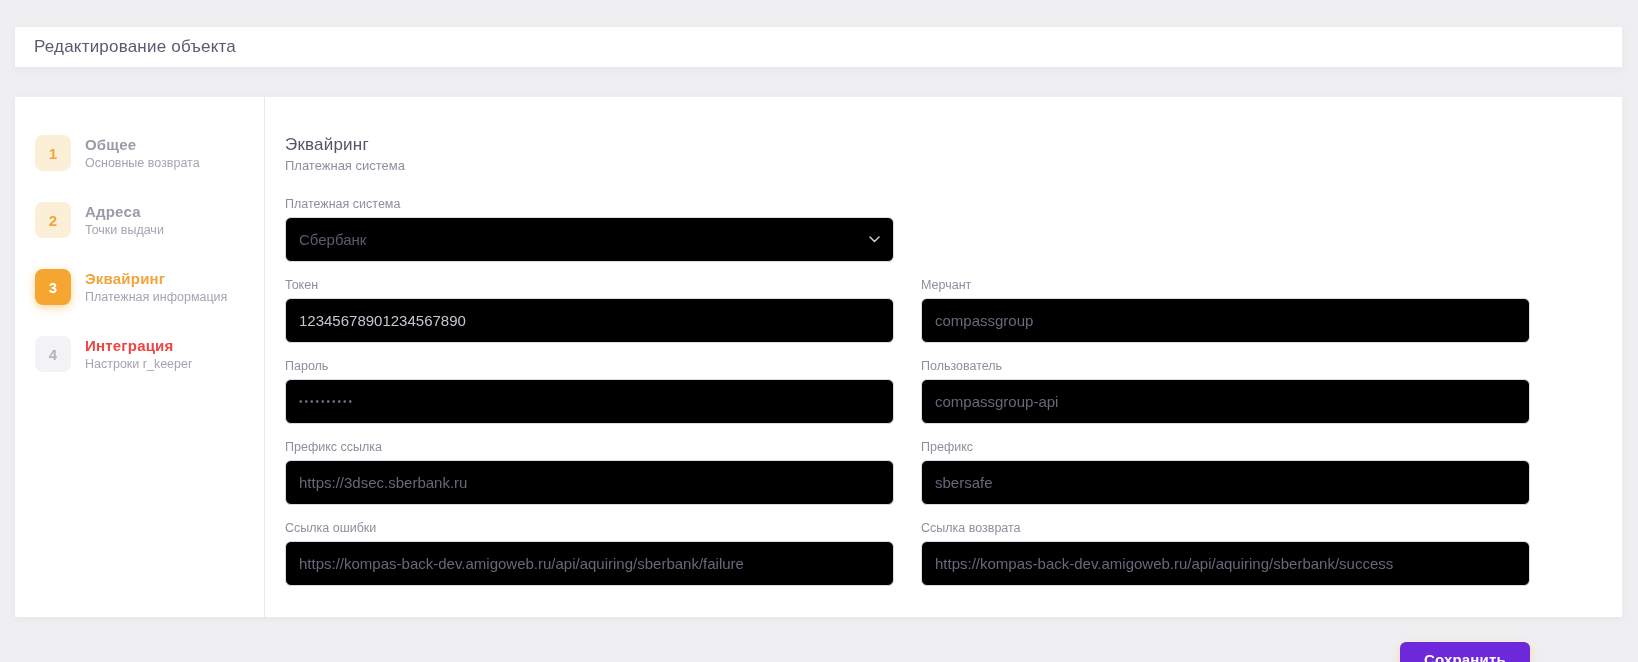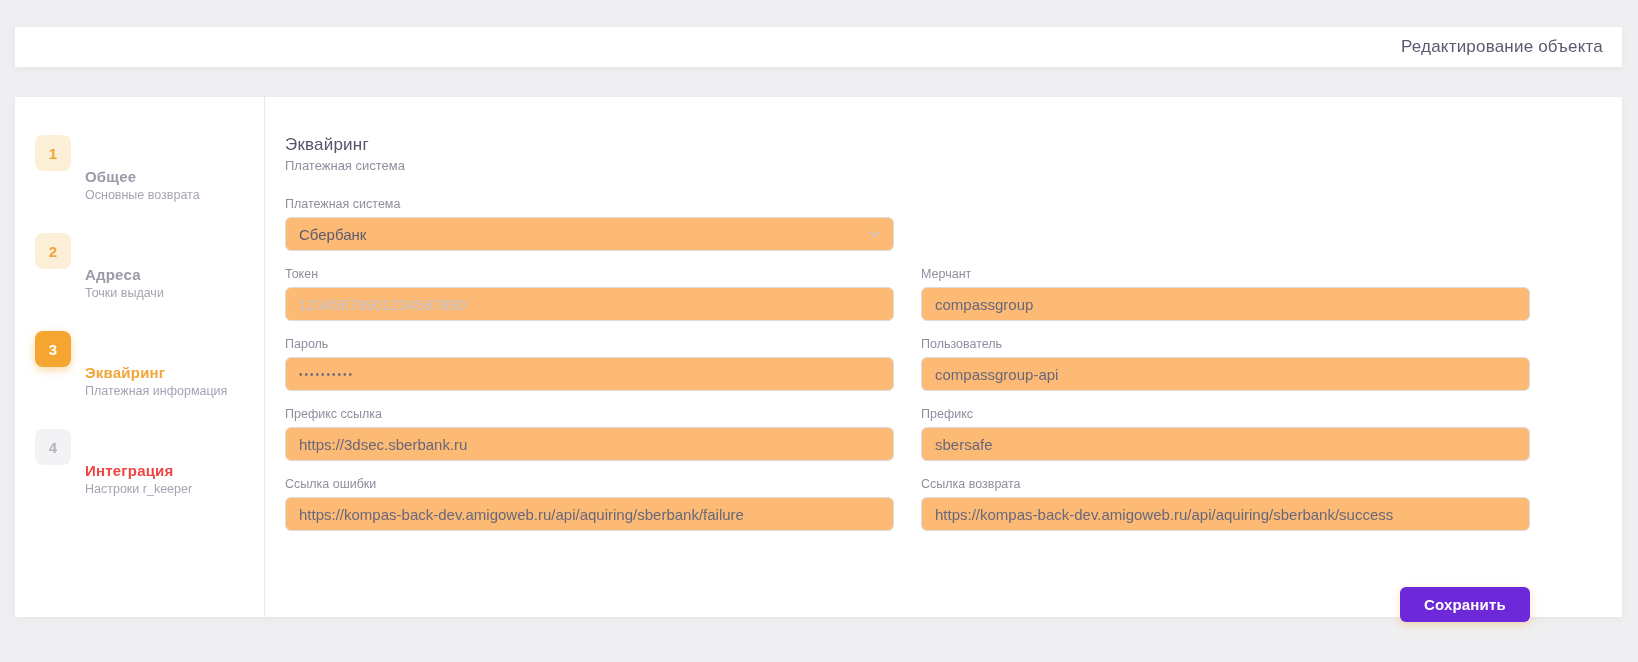"Редактирование объекта" .card { justify-content: flex-end -> none }
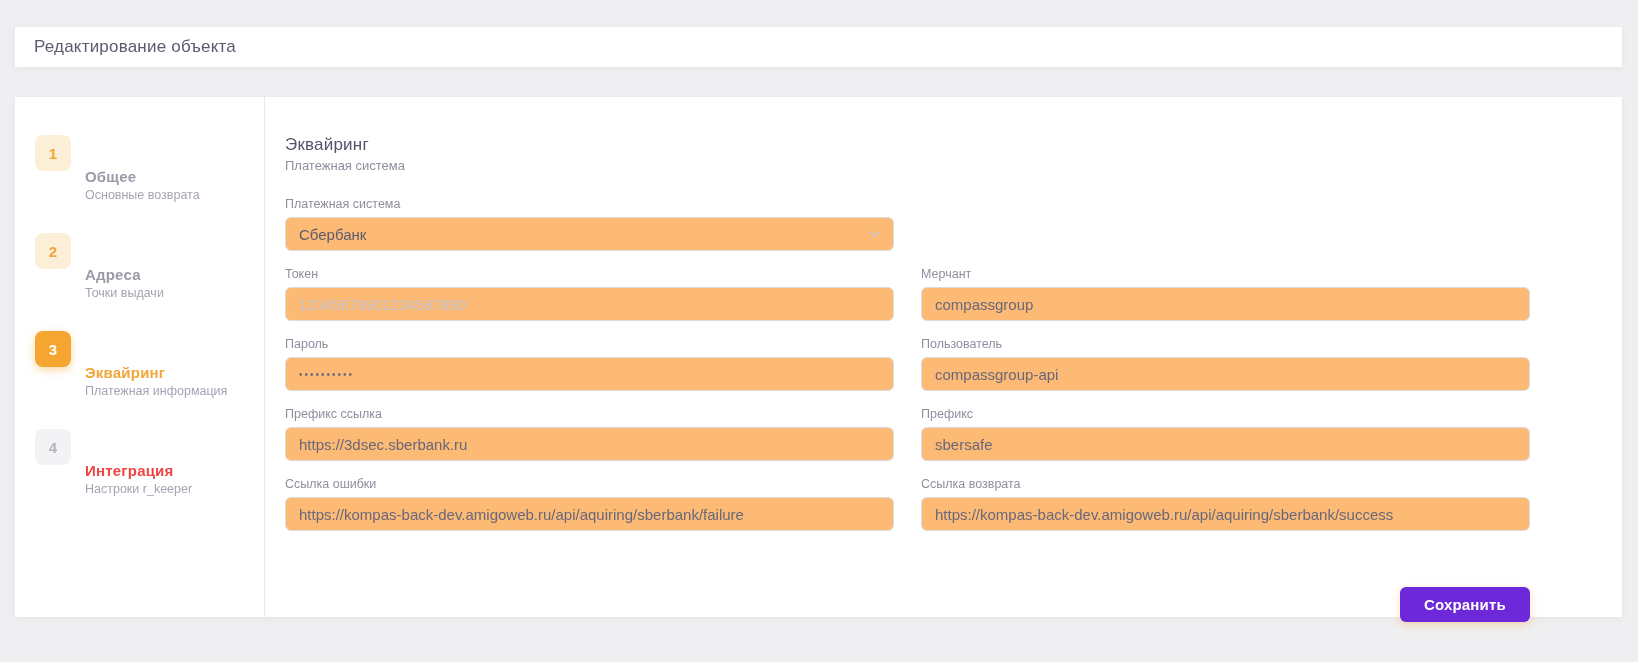"Общее" .step-texts { margin-top: 32px -> none }
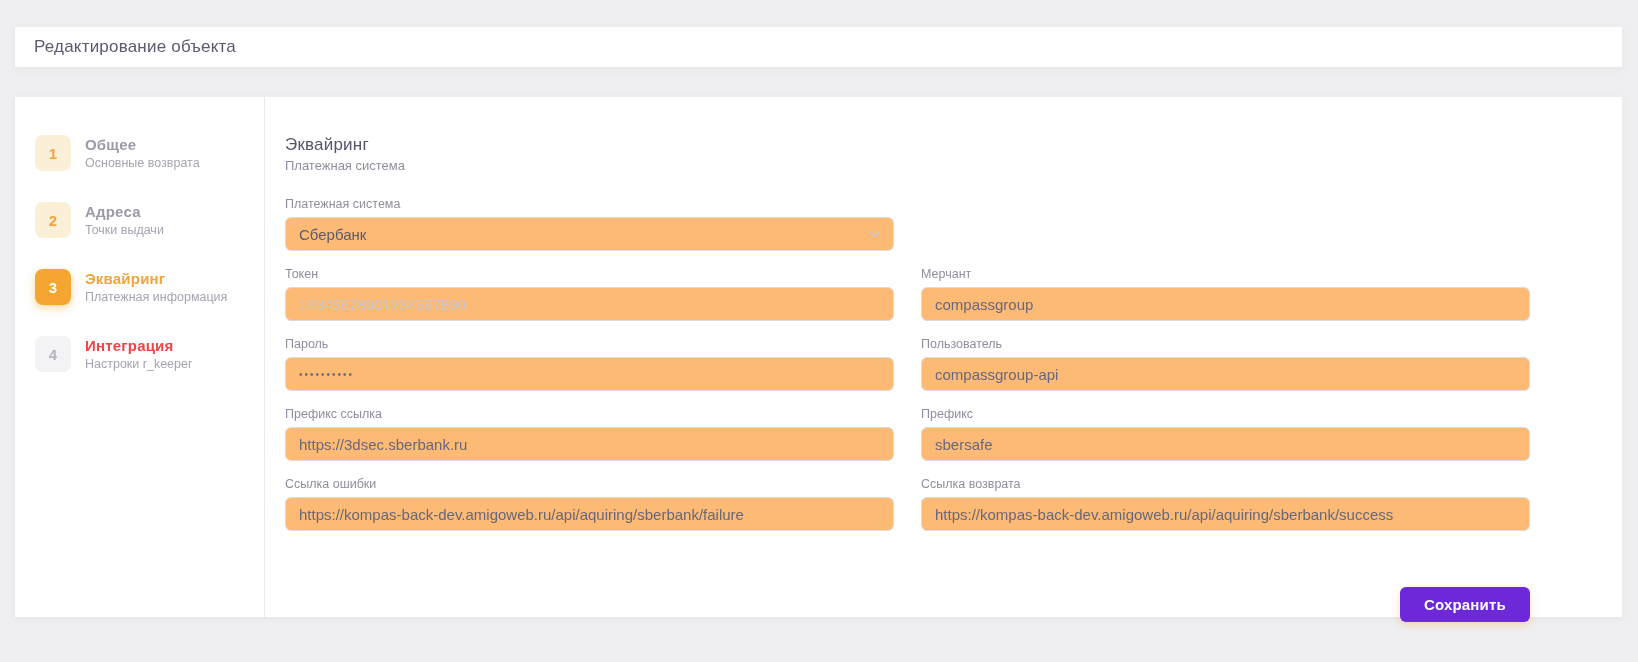"Сбербанк" .text-input, .select-box { background: #fdba74 -> #000000; height: 34px -> 45px }
